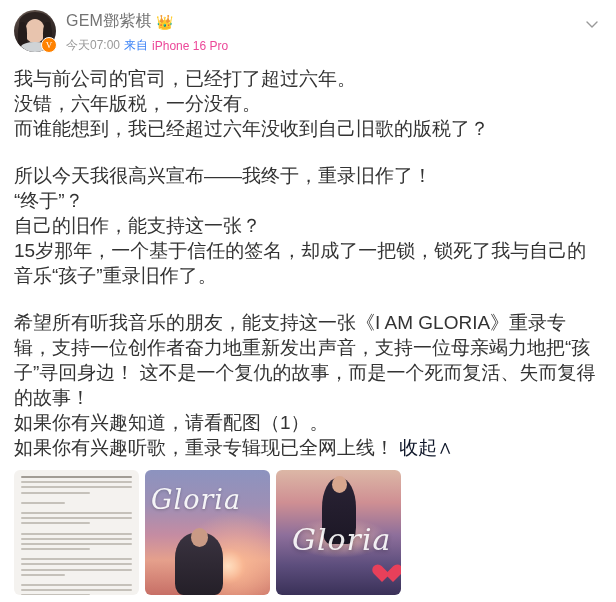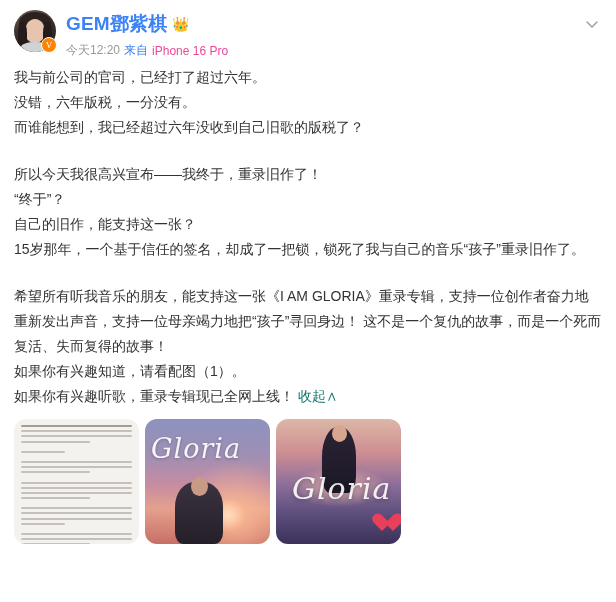"GEM鄧紫棋" .username { color: #3b82f6 -> #737373; font-size: 19px -> 16px; font-weight: bold -> normal }
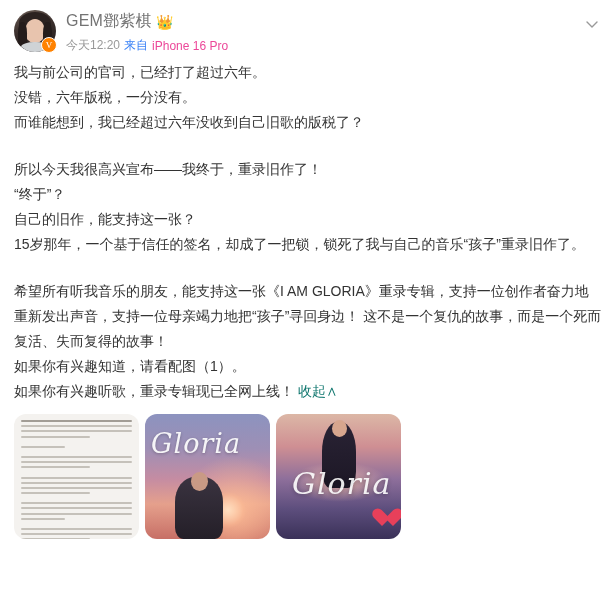"今天12:20" span.meta-time { text: 12:20 -> 07:00 }
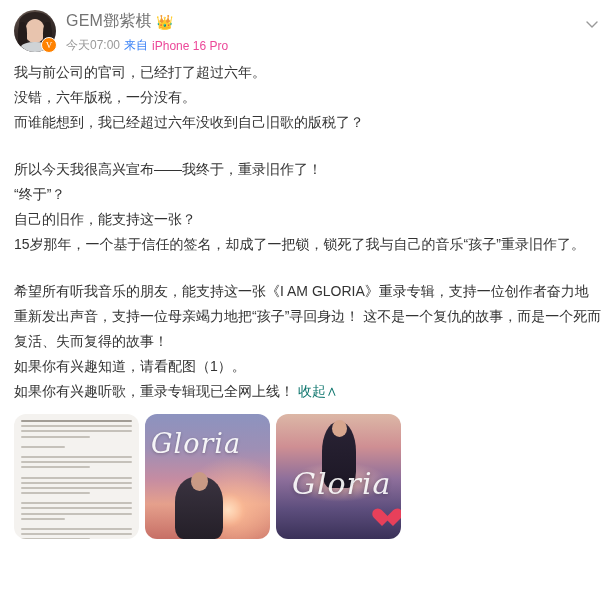"我与前公司的官司，已经打了超过六年。" .content { font-size: 14px -> 19px; margin-top: 6px -> 12px }
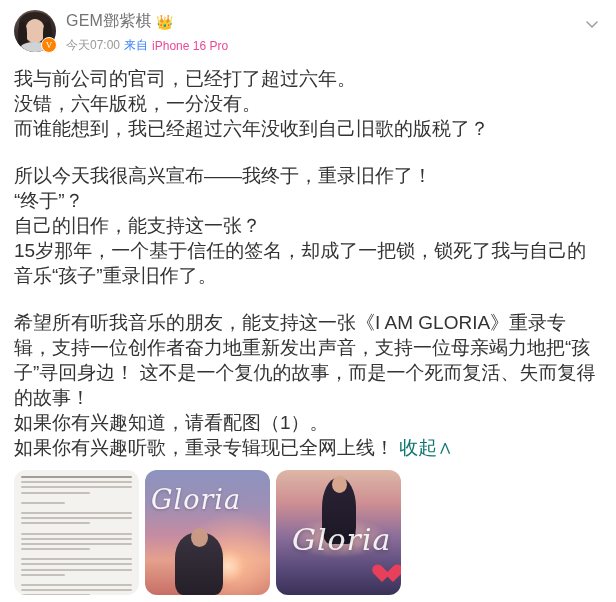"收起∧" .collapse-link { color: #0f766e -> #0f172a }
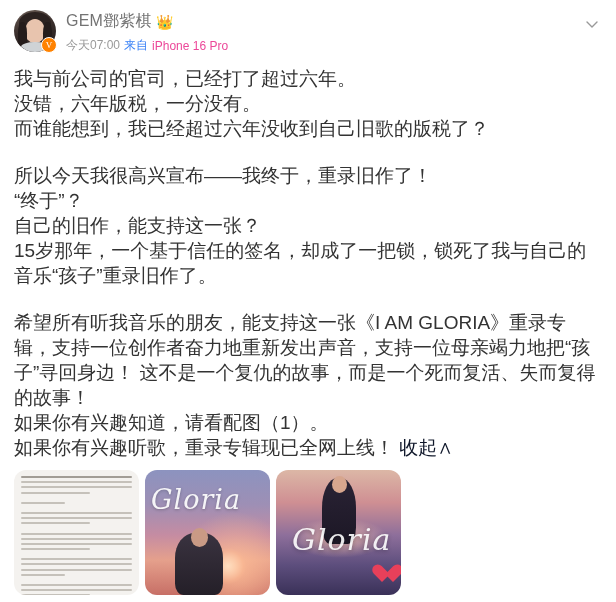"Gloria" .img-card { border-radius: 12px -> 6px }
